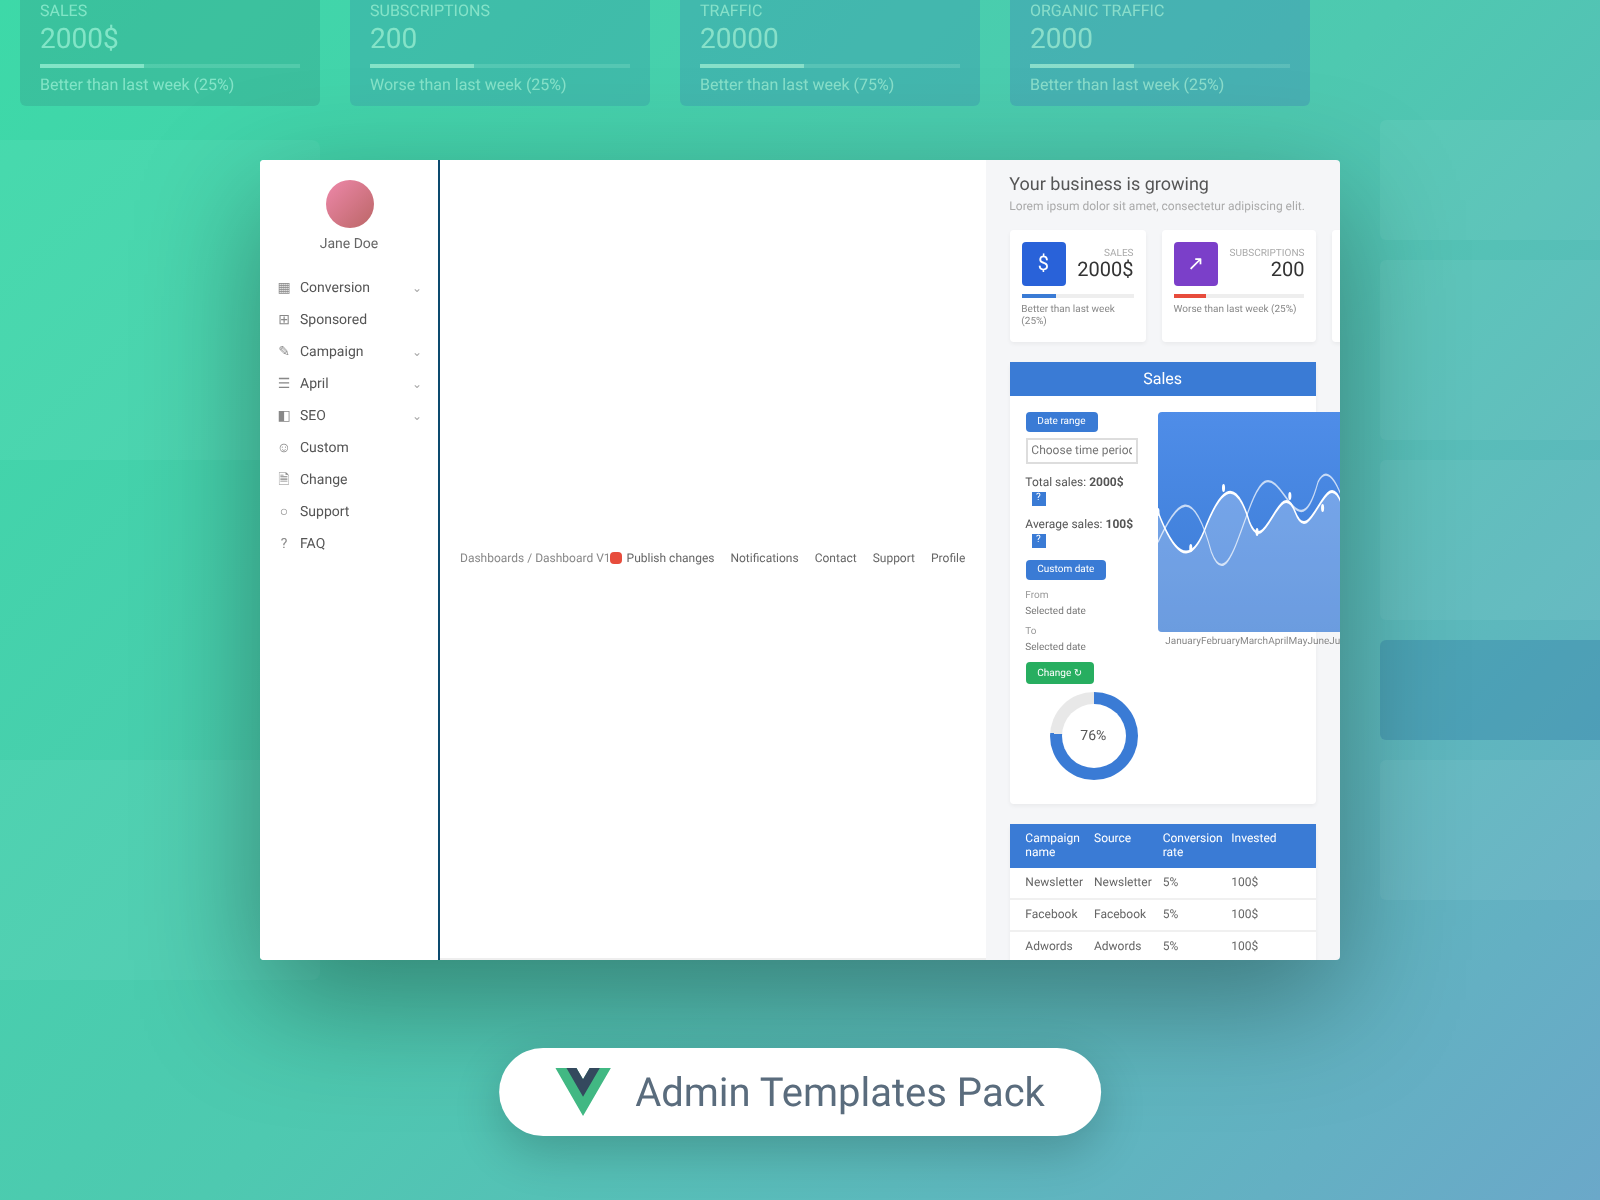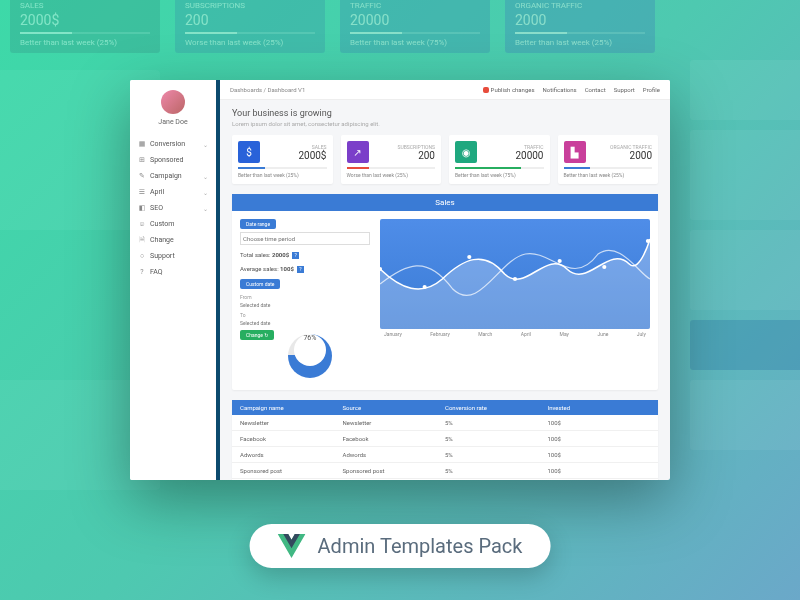"Your business is growing" .main { flex-direction: column -> row }
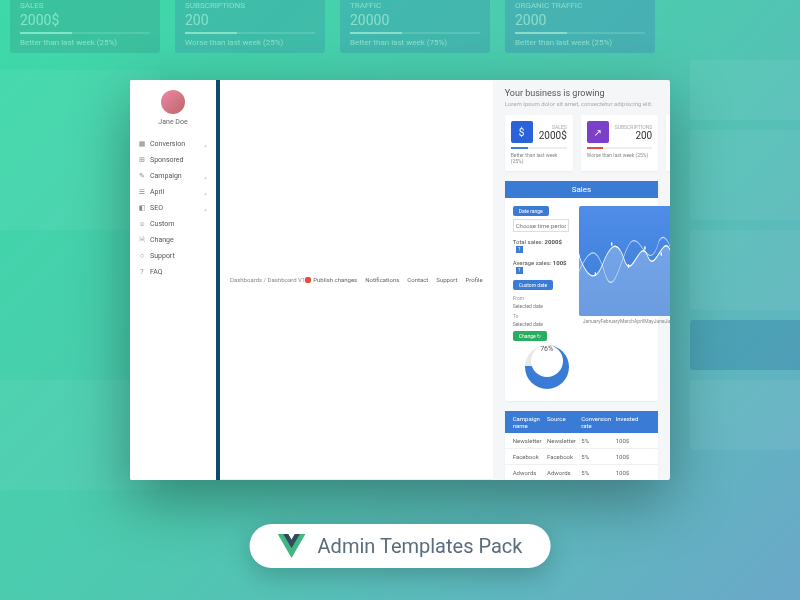"Jane Doe" .sidebar { border-right: 4px solid #0c4a6e -> 1px solid #0c4a6e }
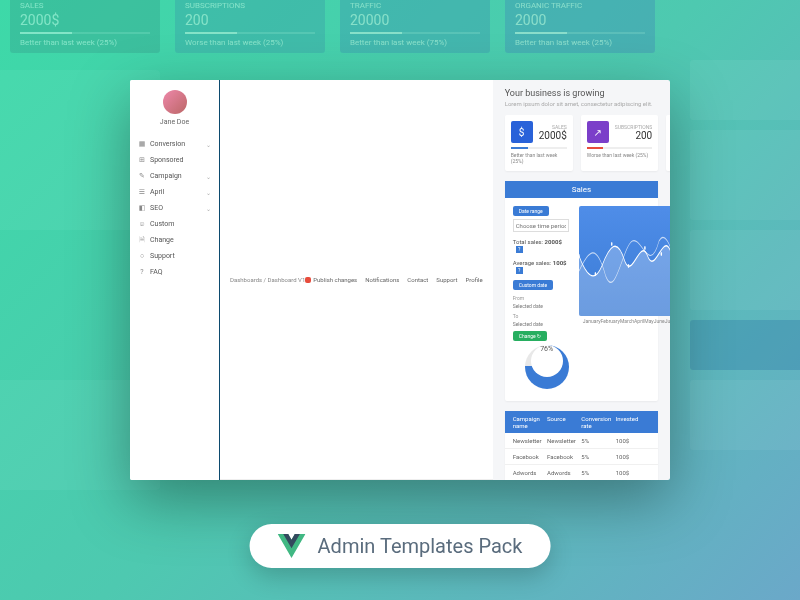"76%" .gauge { align-items: none -> center }
